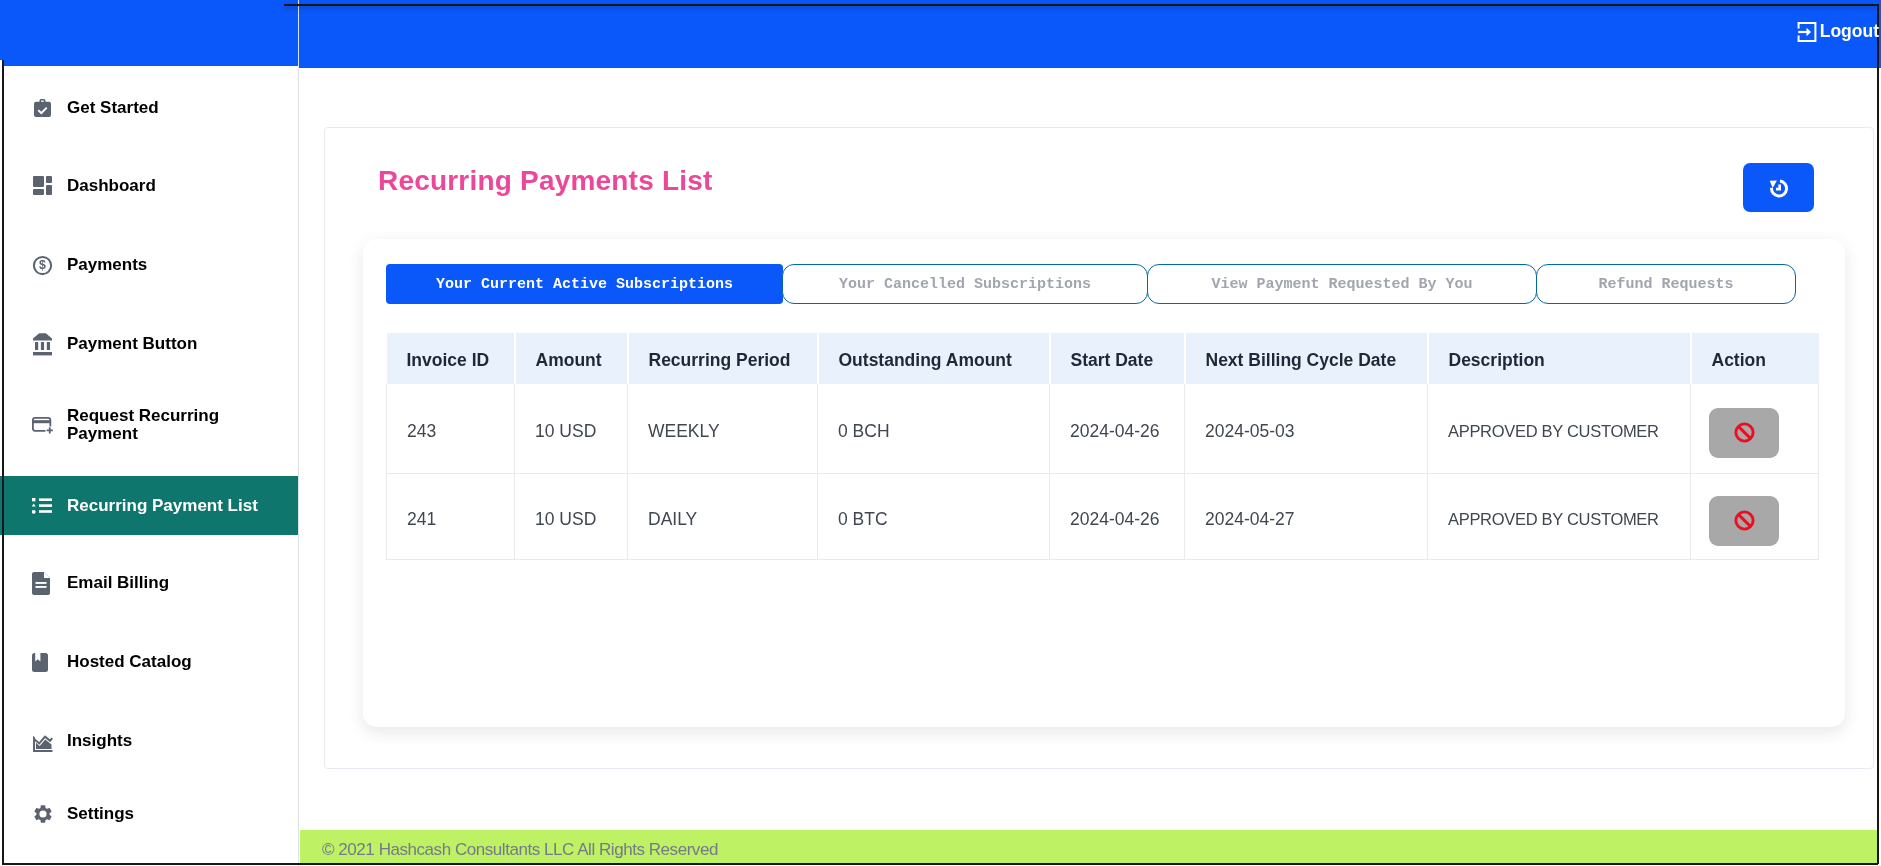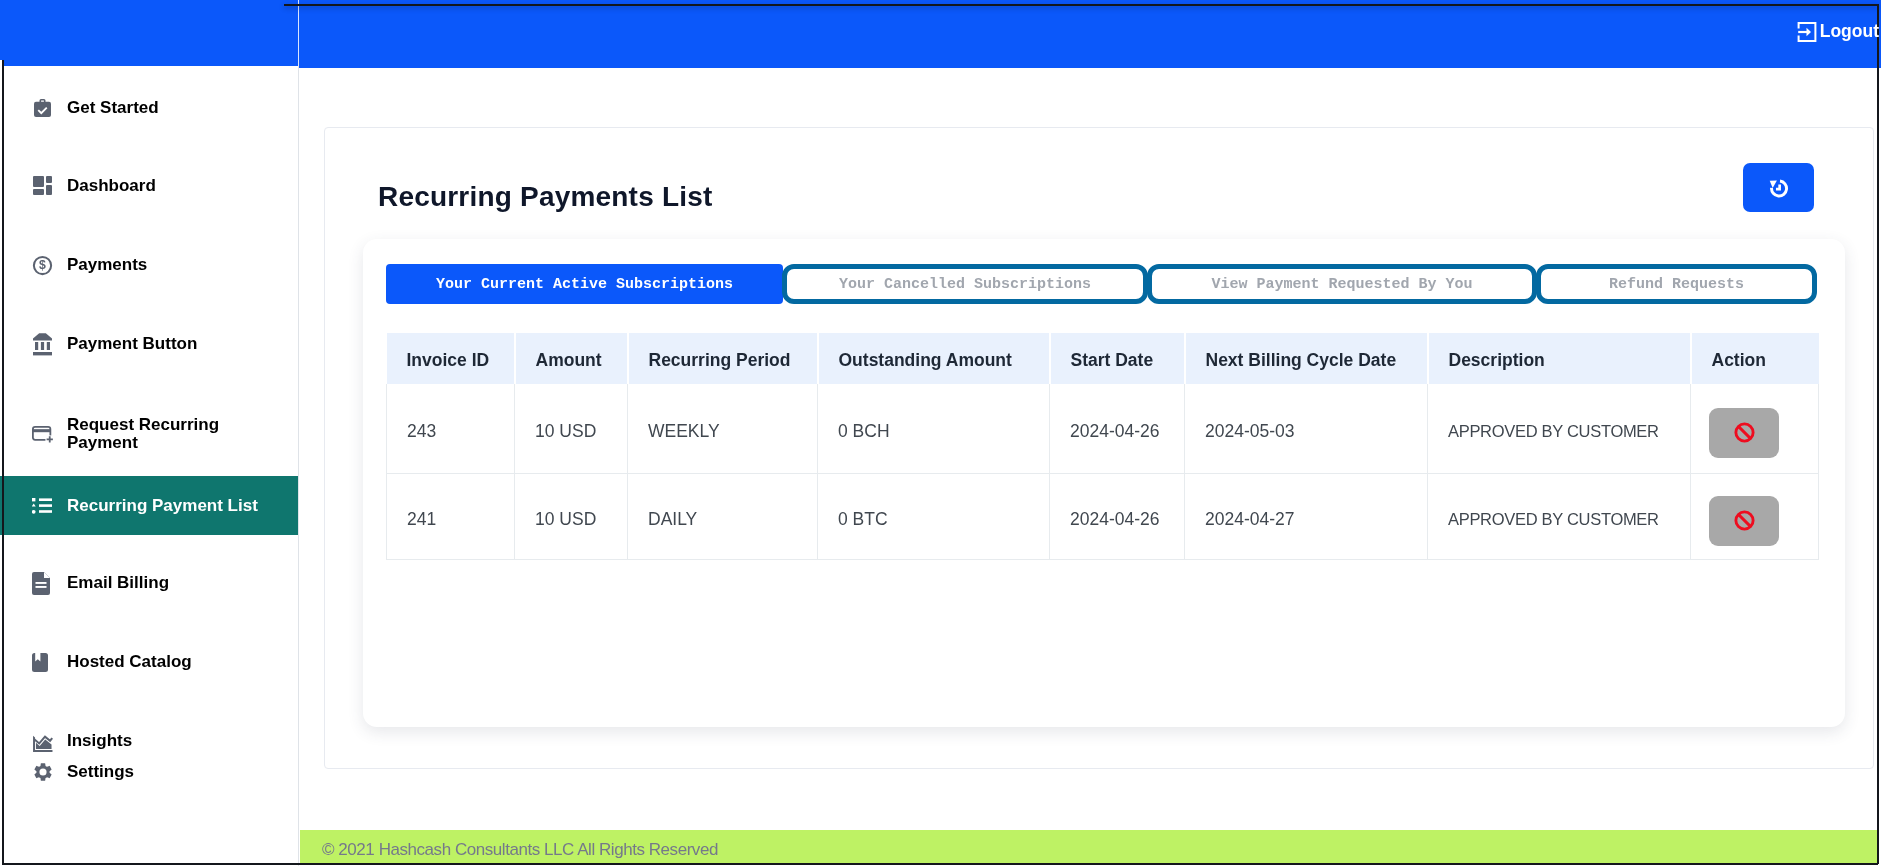"Recurring Payments List" .title { color: #0f172a -> #ec4899; top: 181px -> 165px }
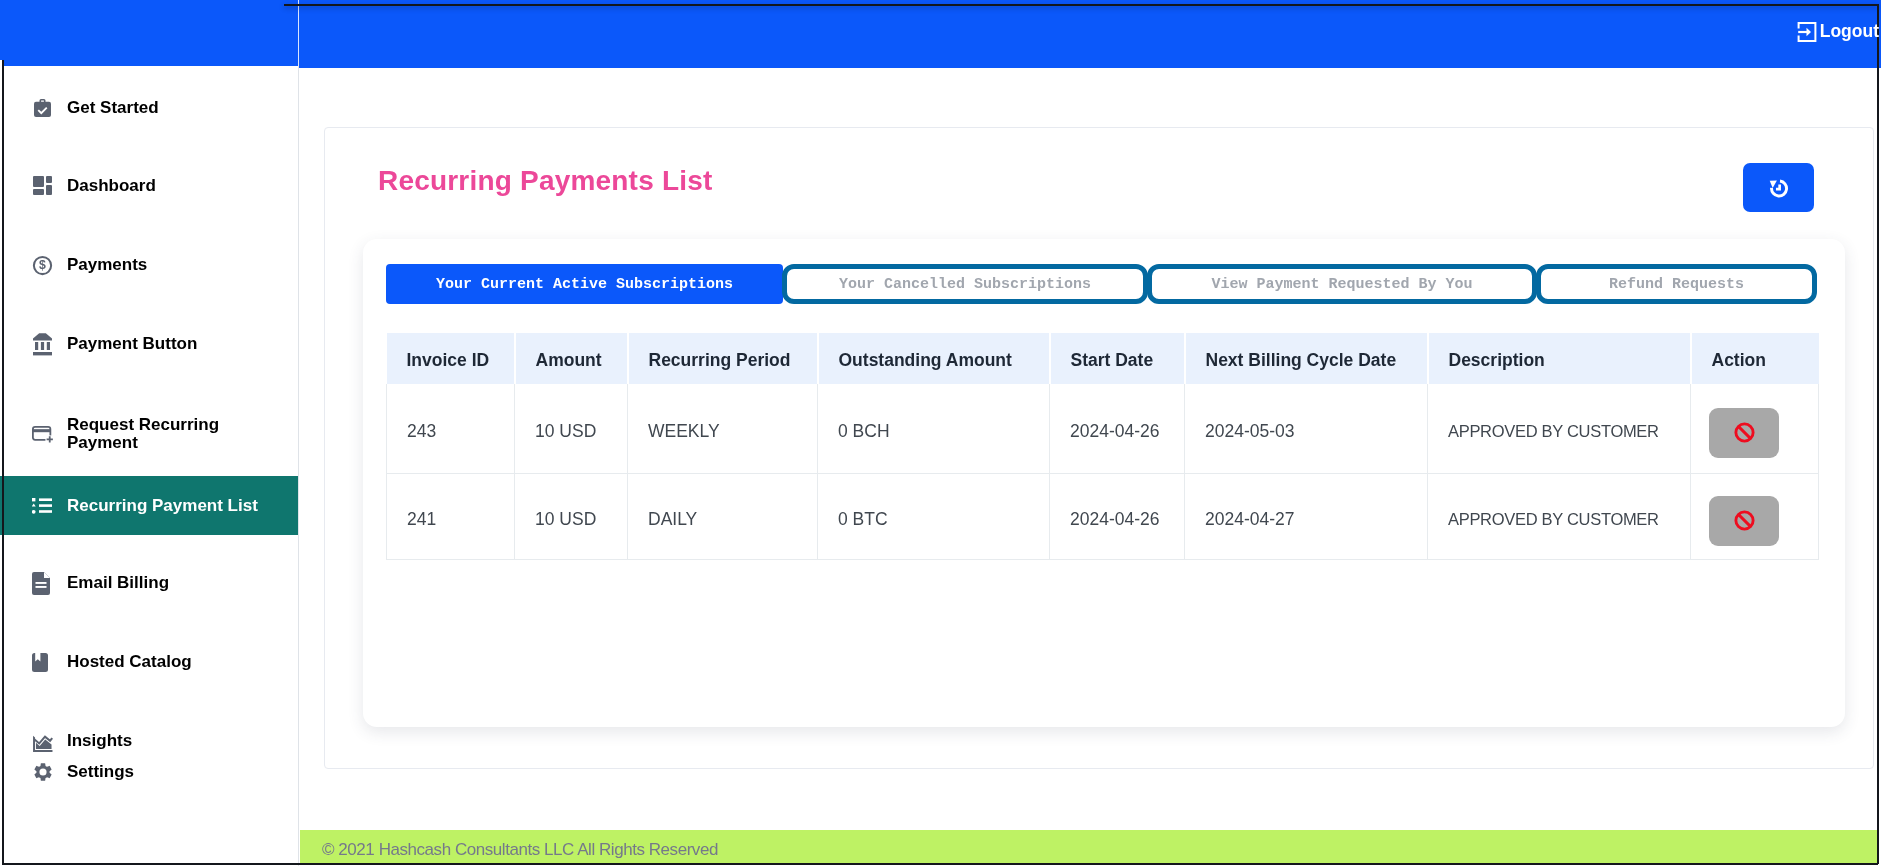"Your Cancelled Subscriptions" .tab { border: 5px solid #0369a1 -> 1px solid #0369a1 }
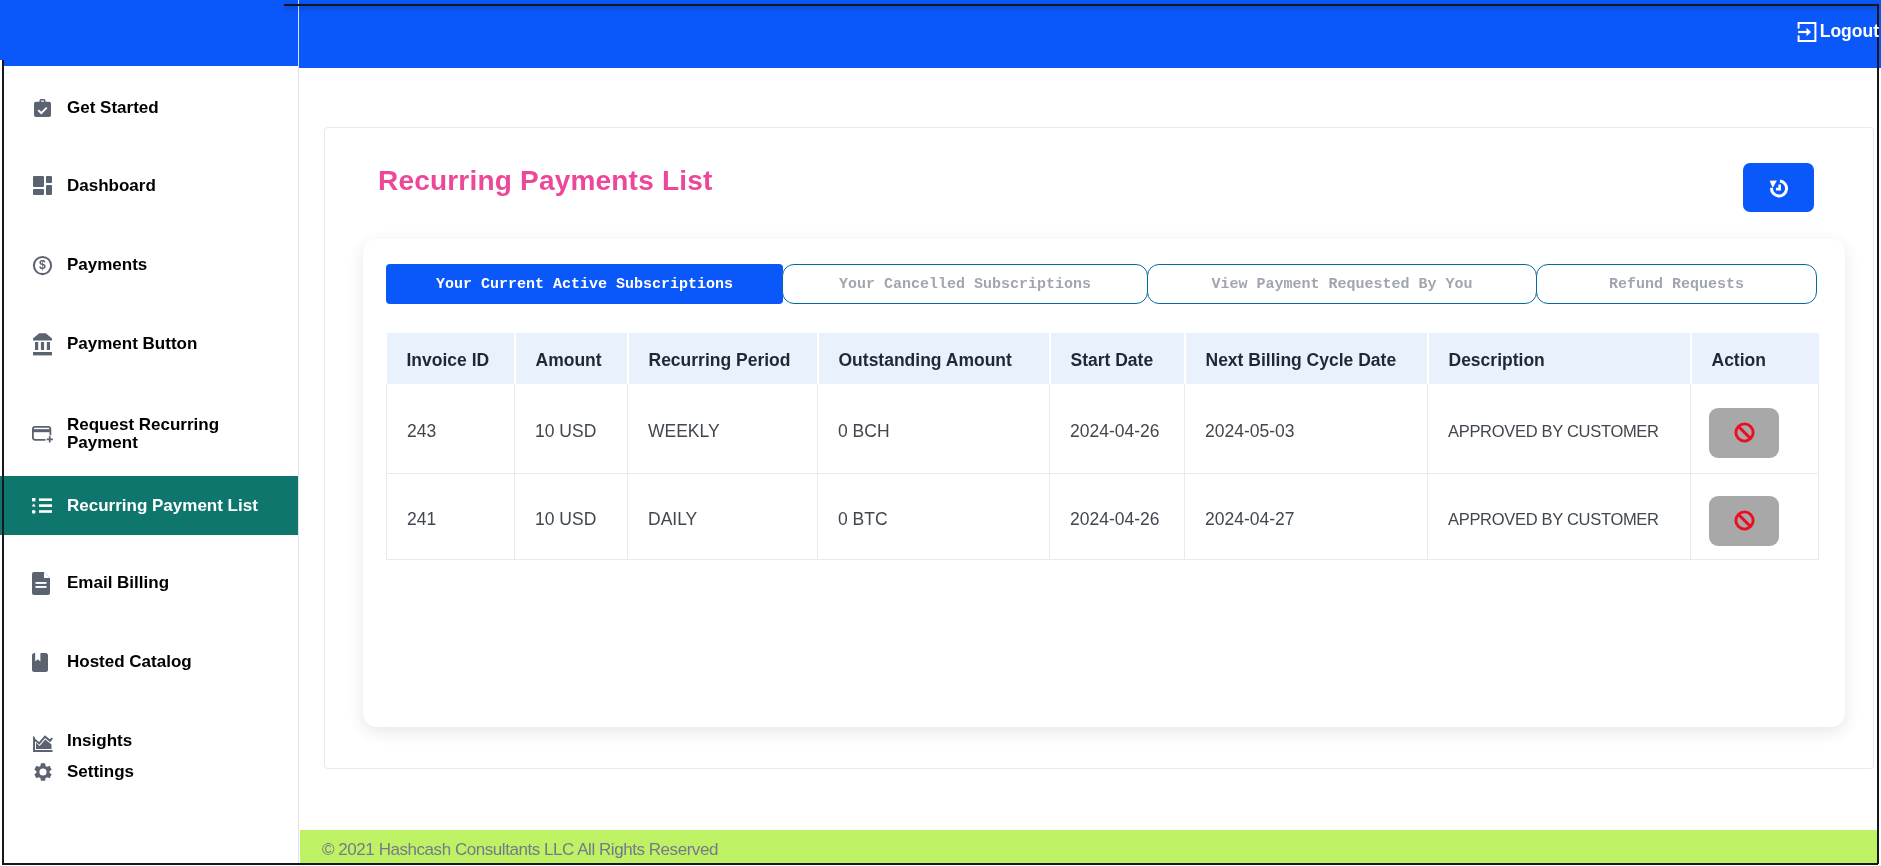"Refund Requests" div.tab { width: 281px -> 260px }
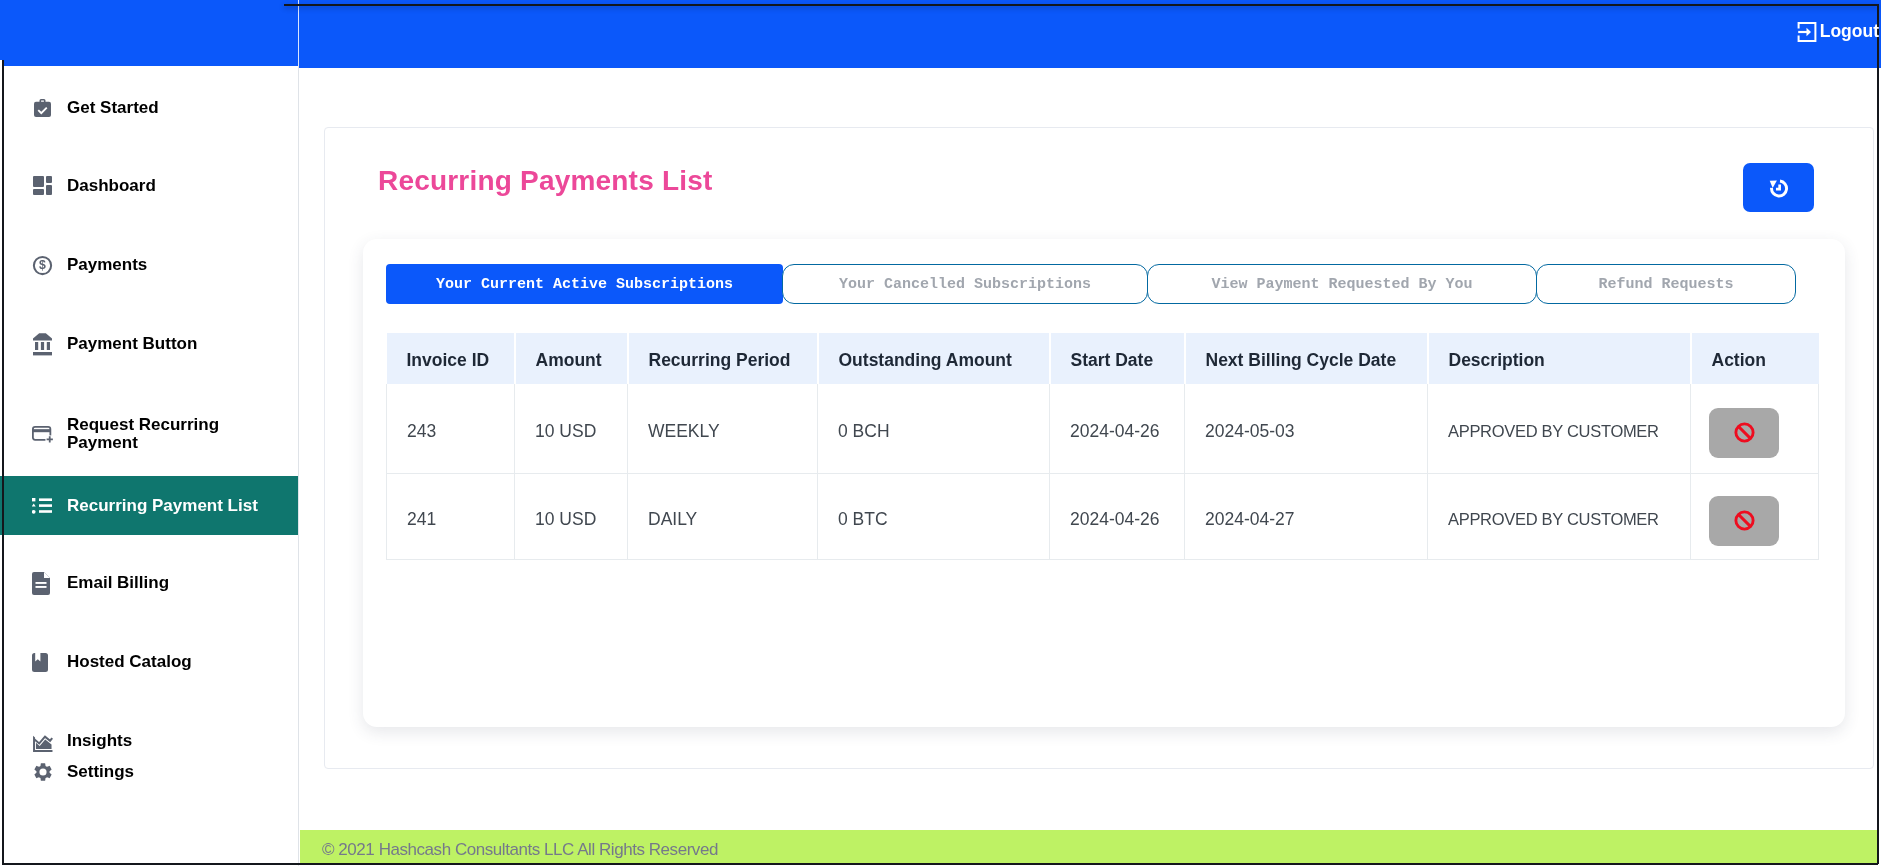"Request Recurring" div.mitem { top: 408px -> 399px }
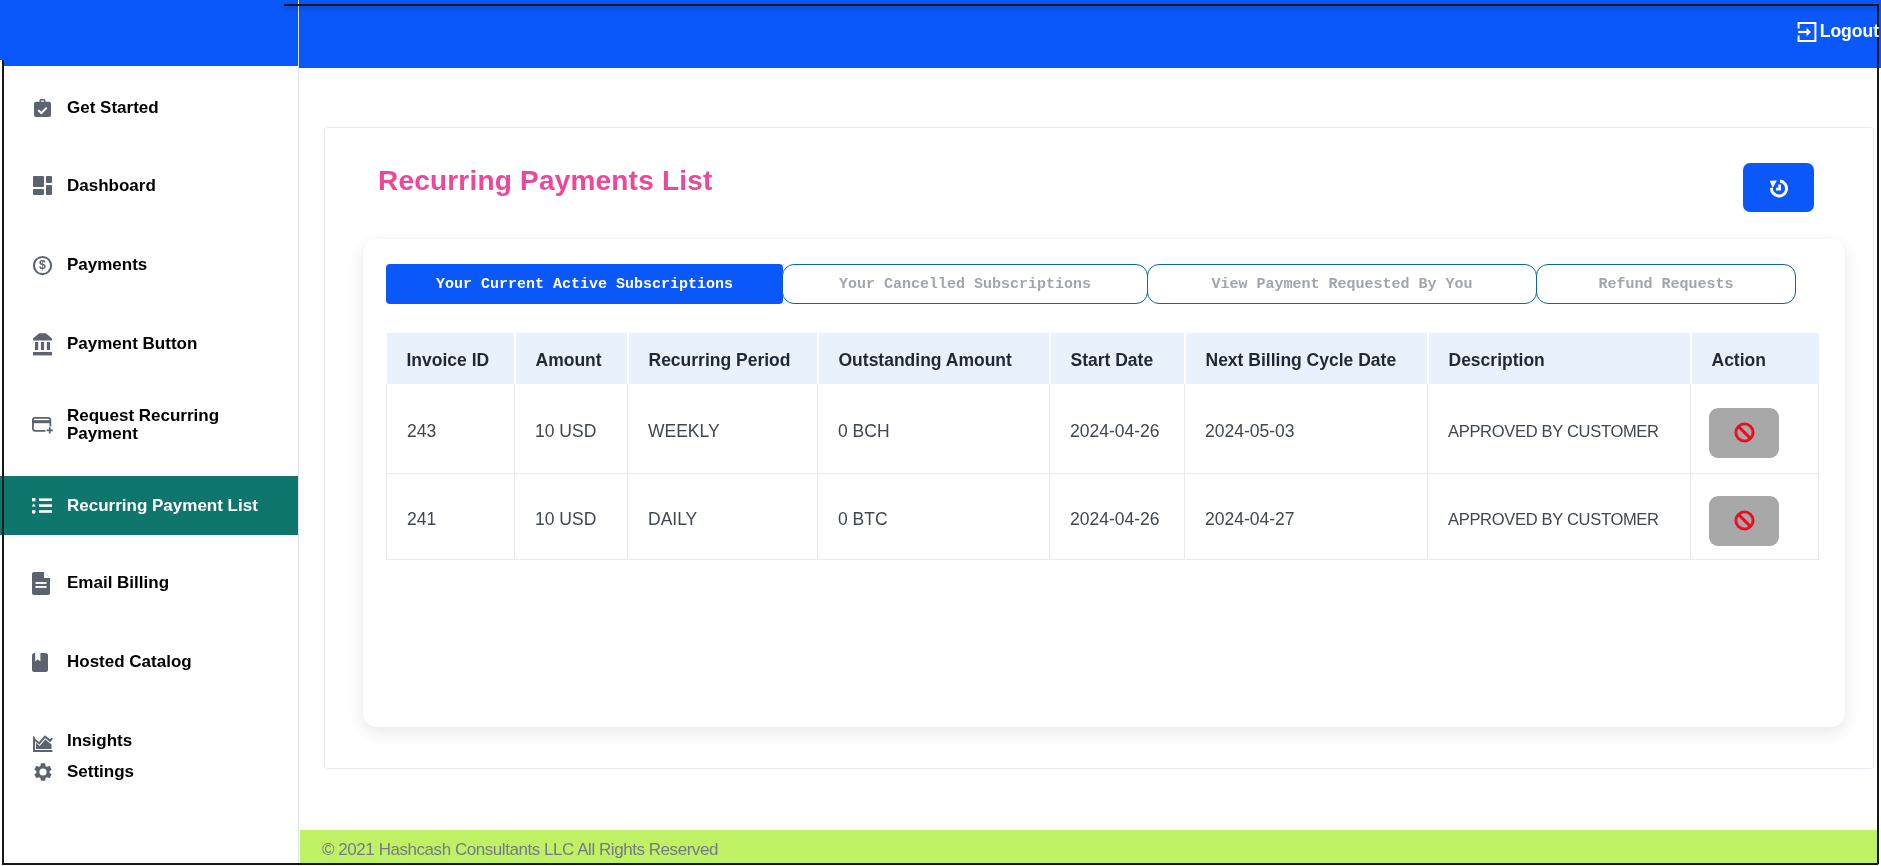"Settings" div.mitem { top: 752px -> 794px }
